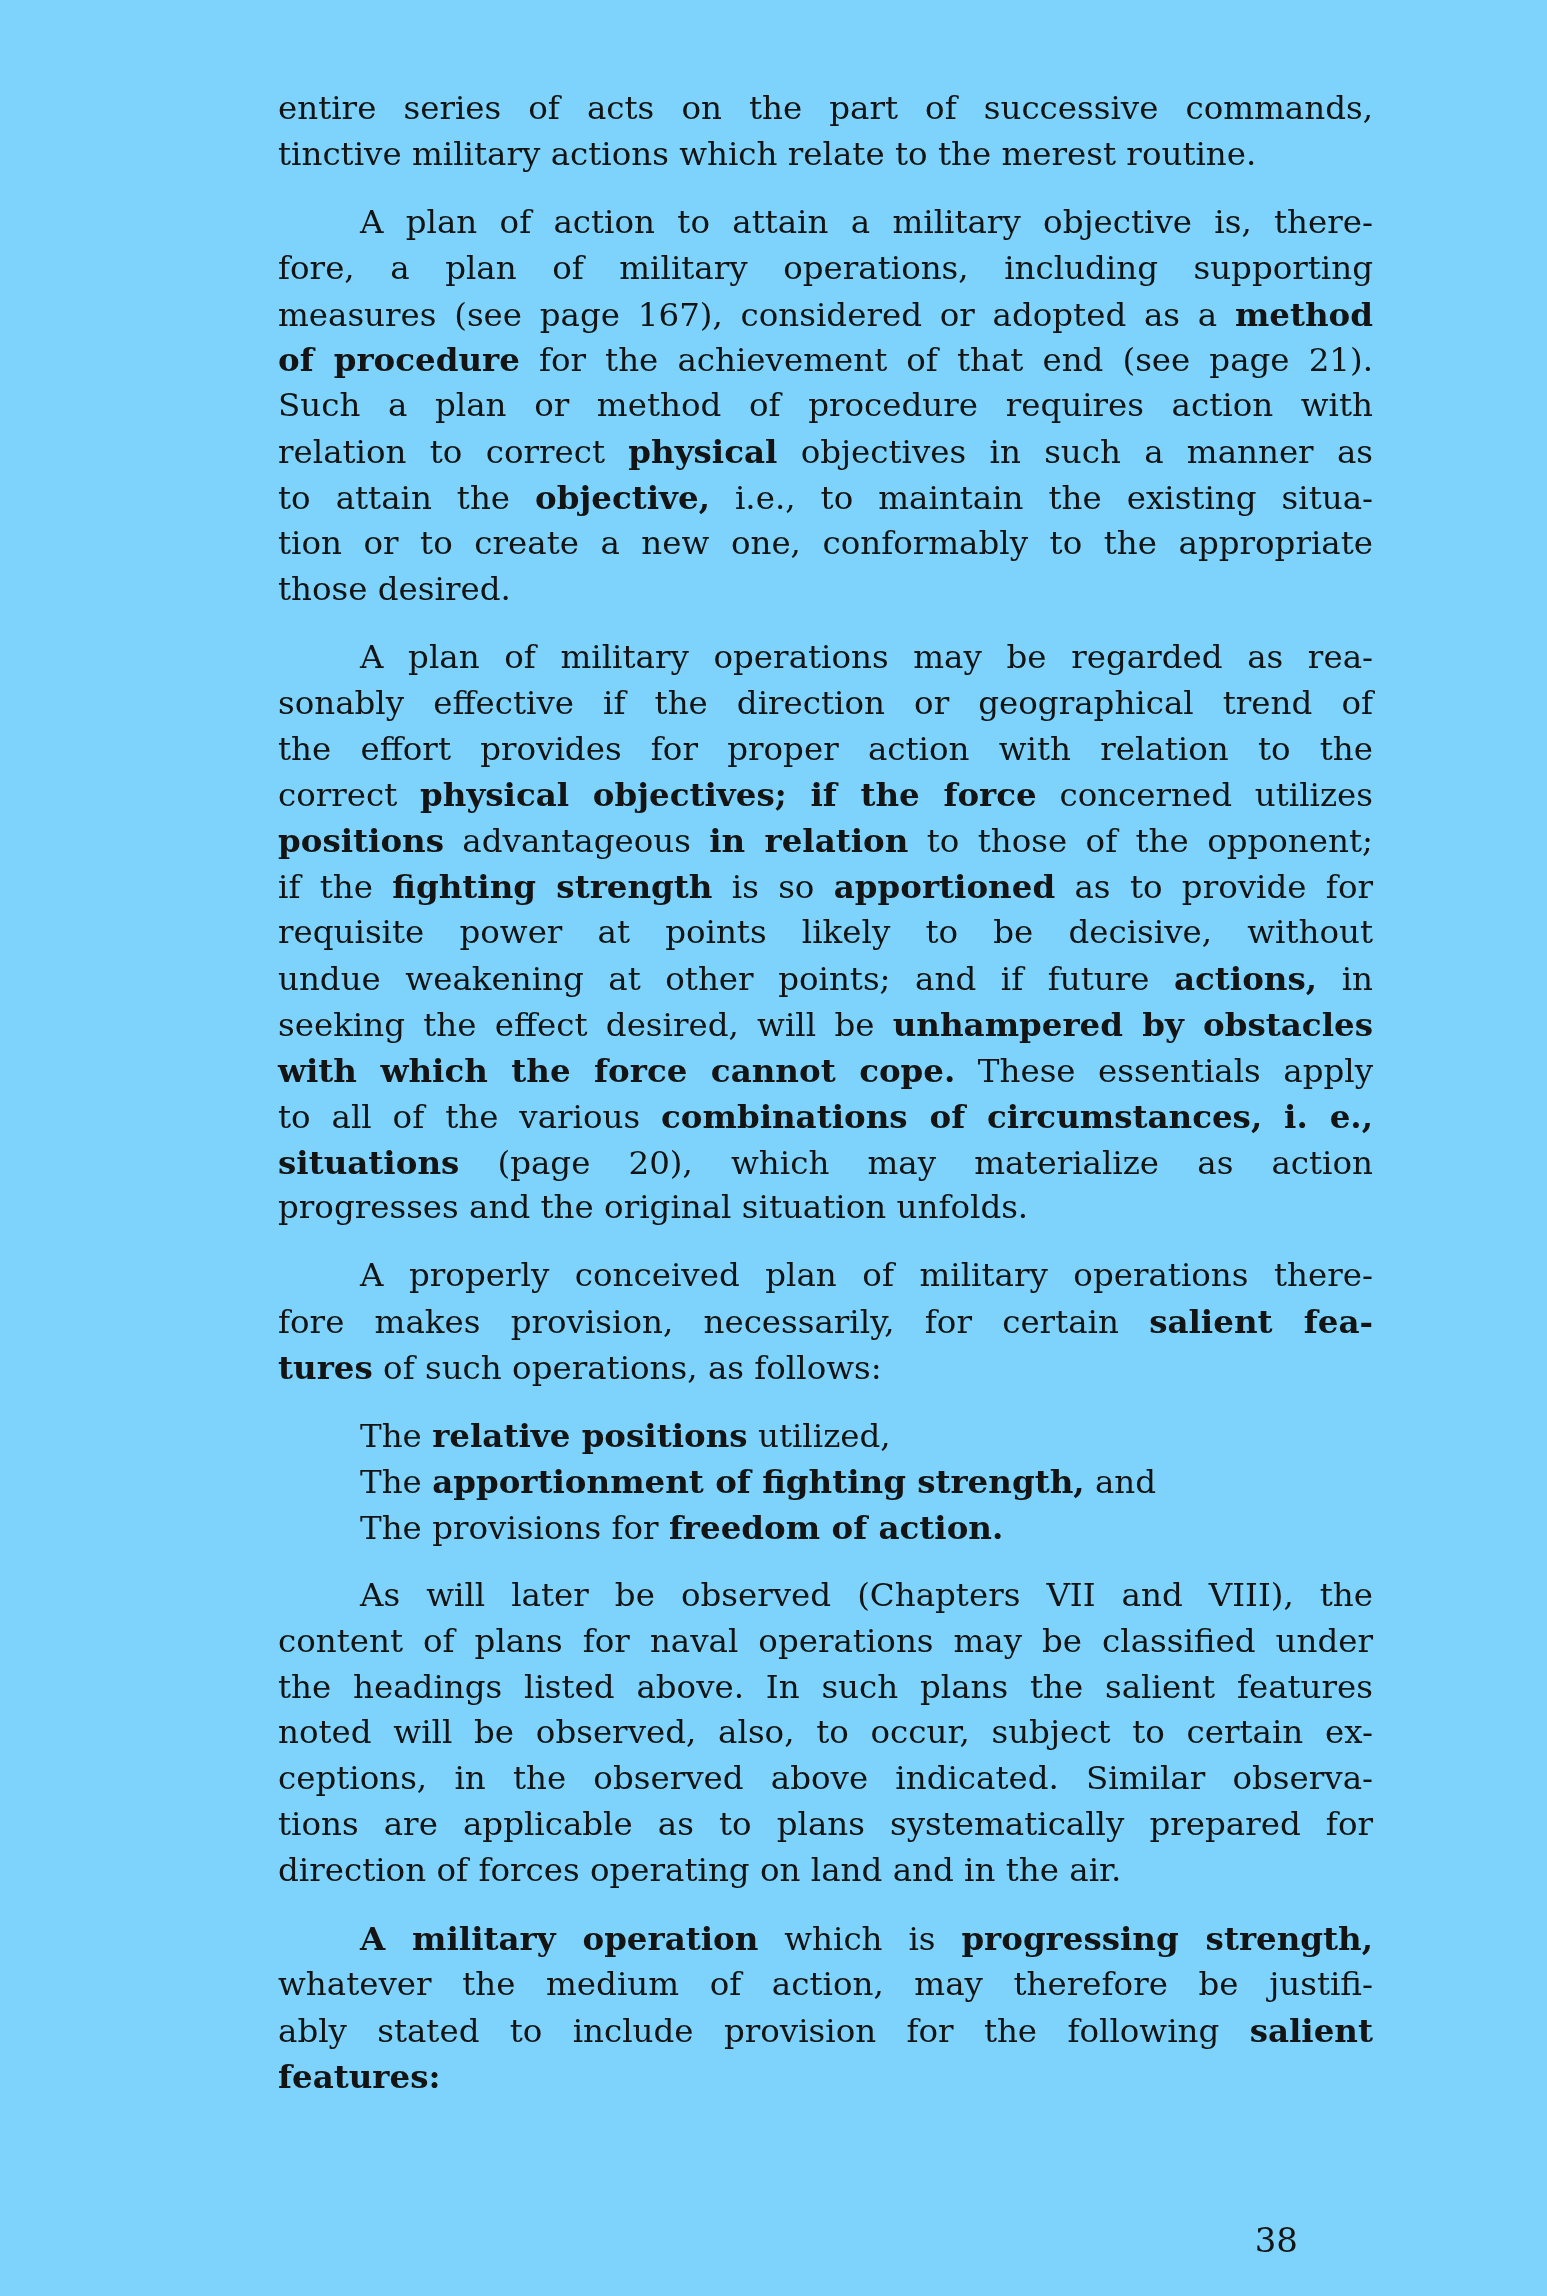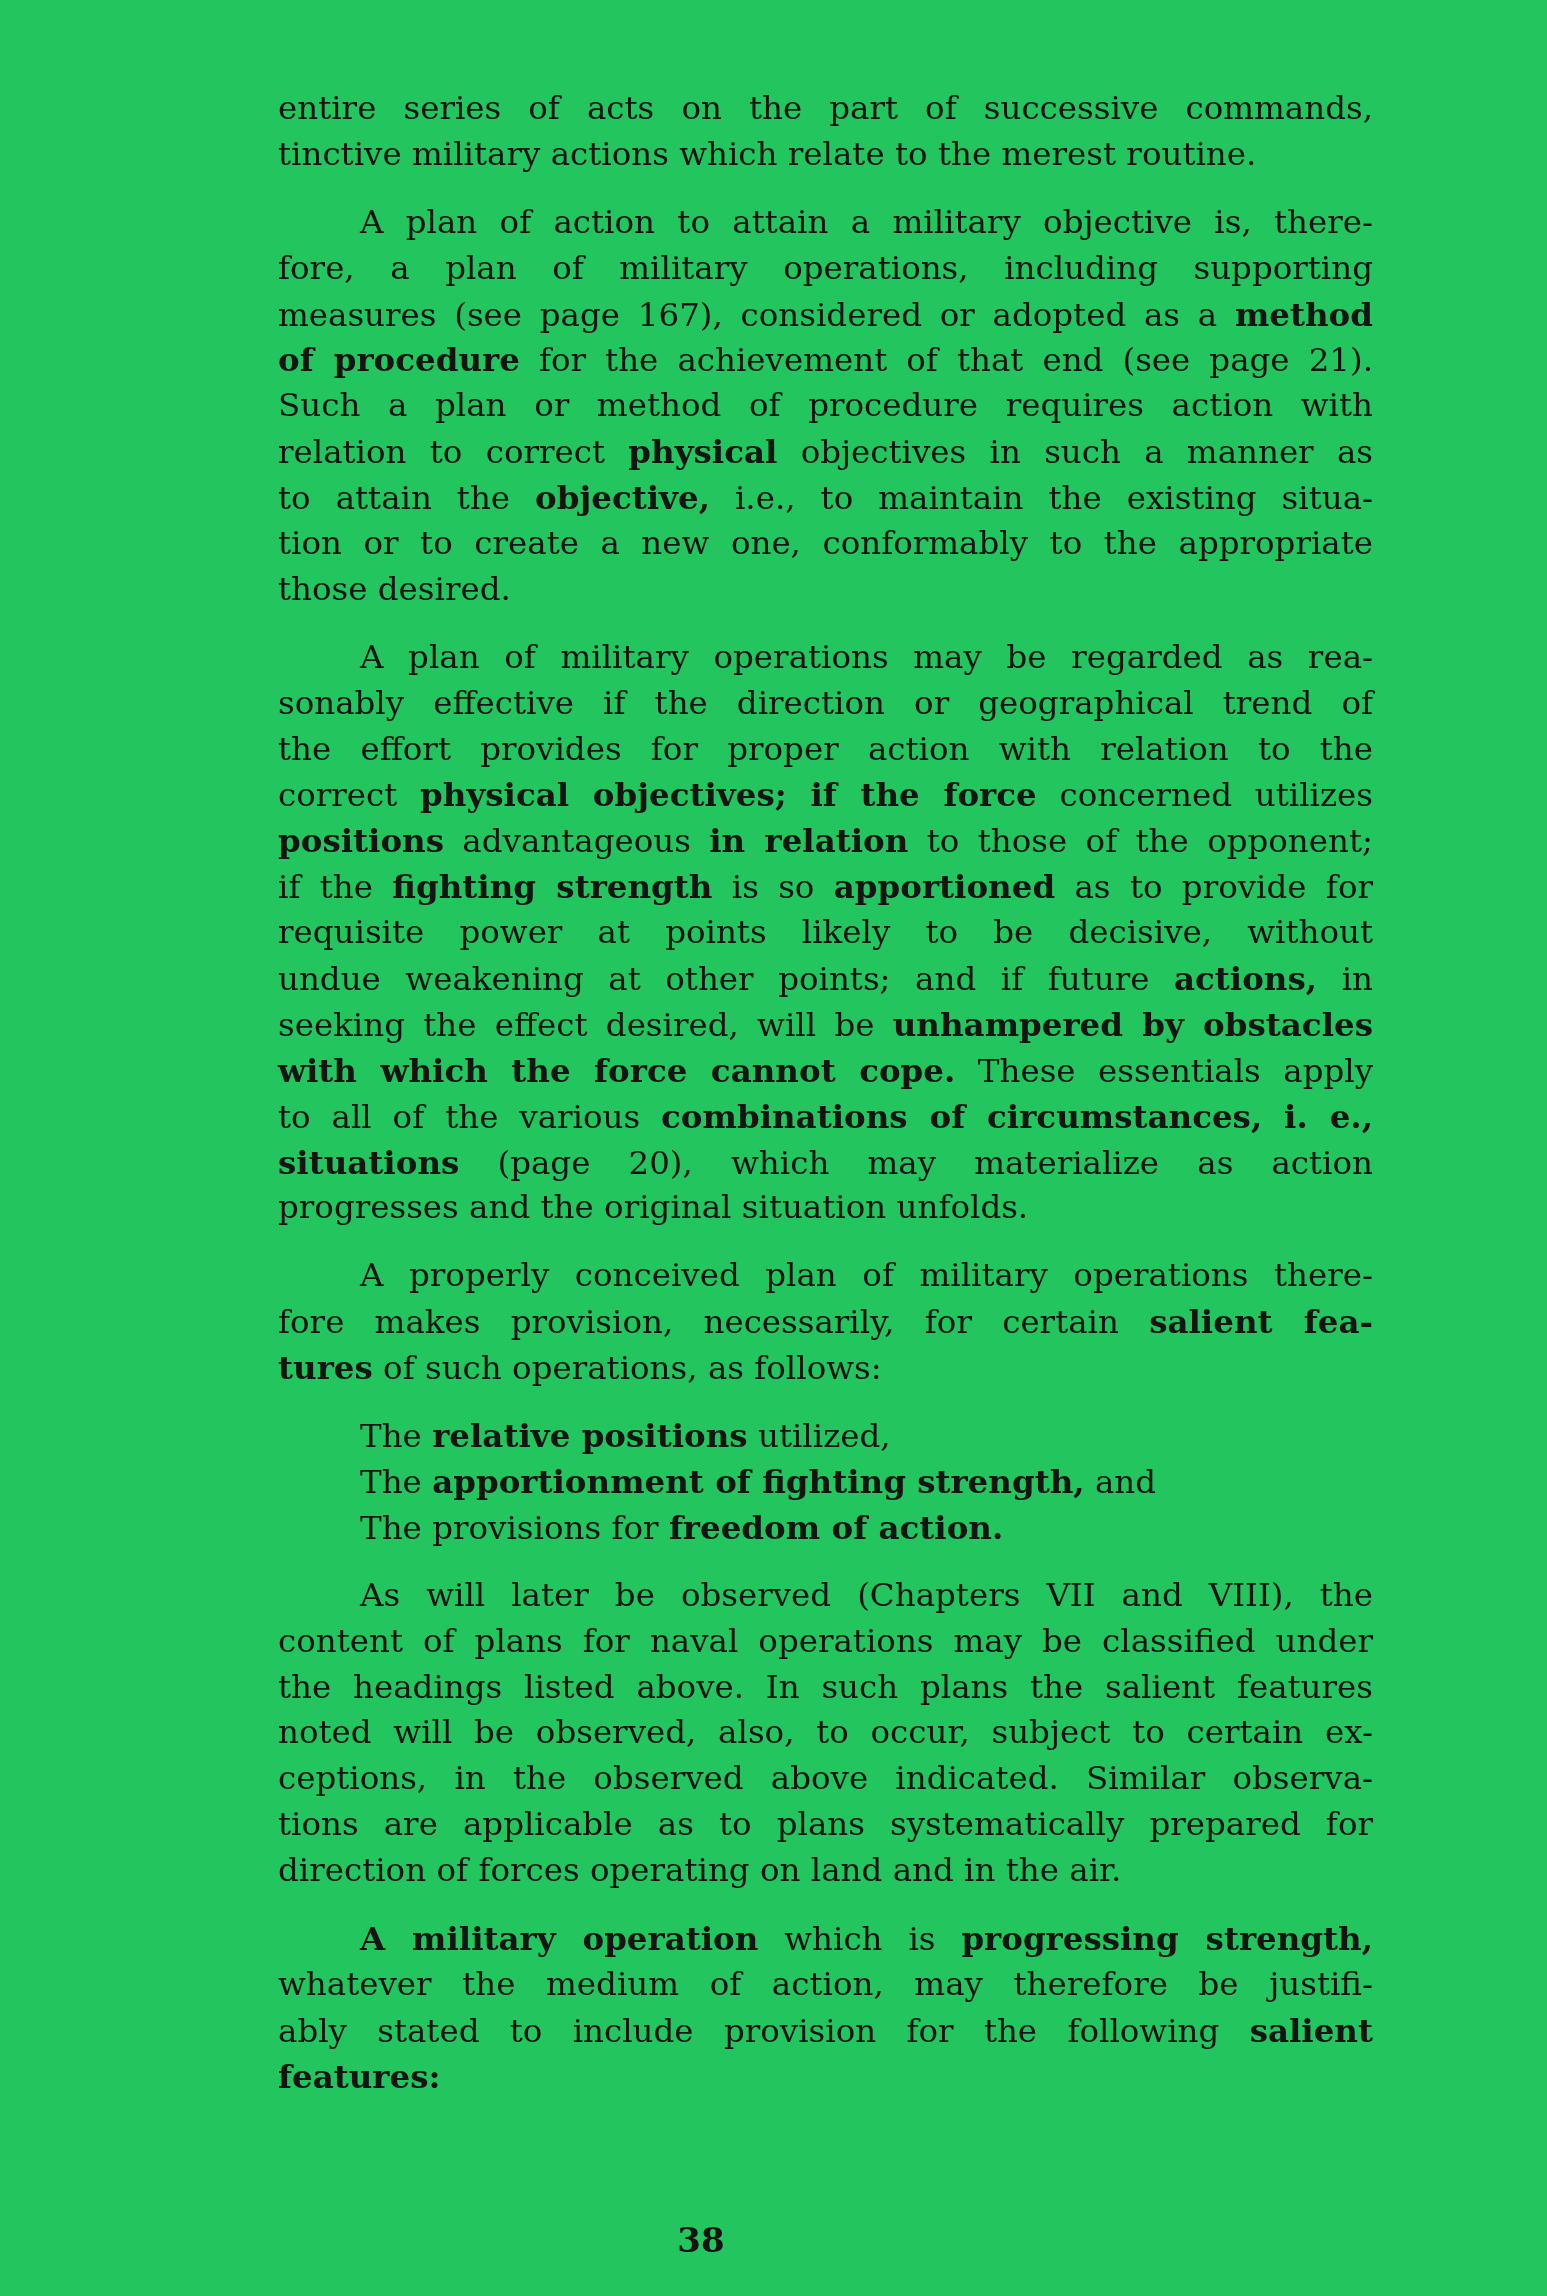"entire series of acts on" .page { background: #22c55e -> #7dd3fc }
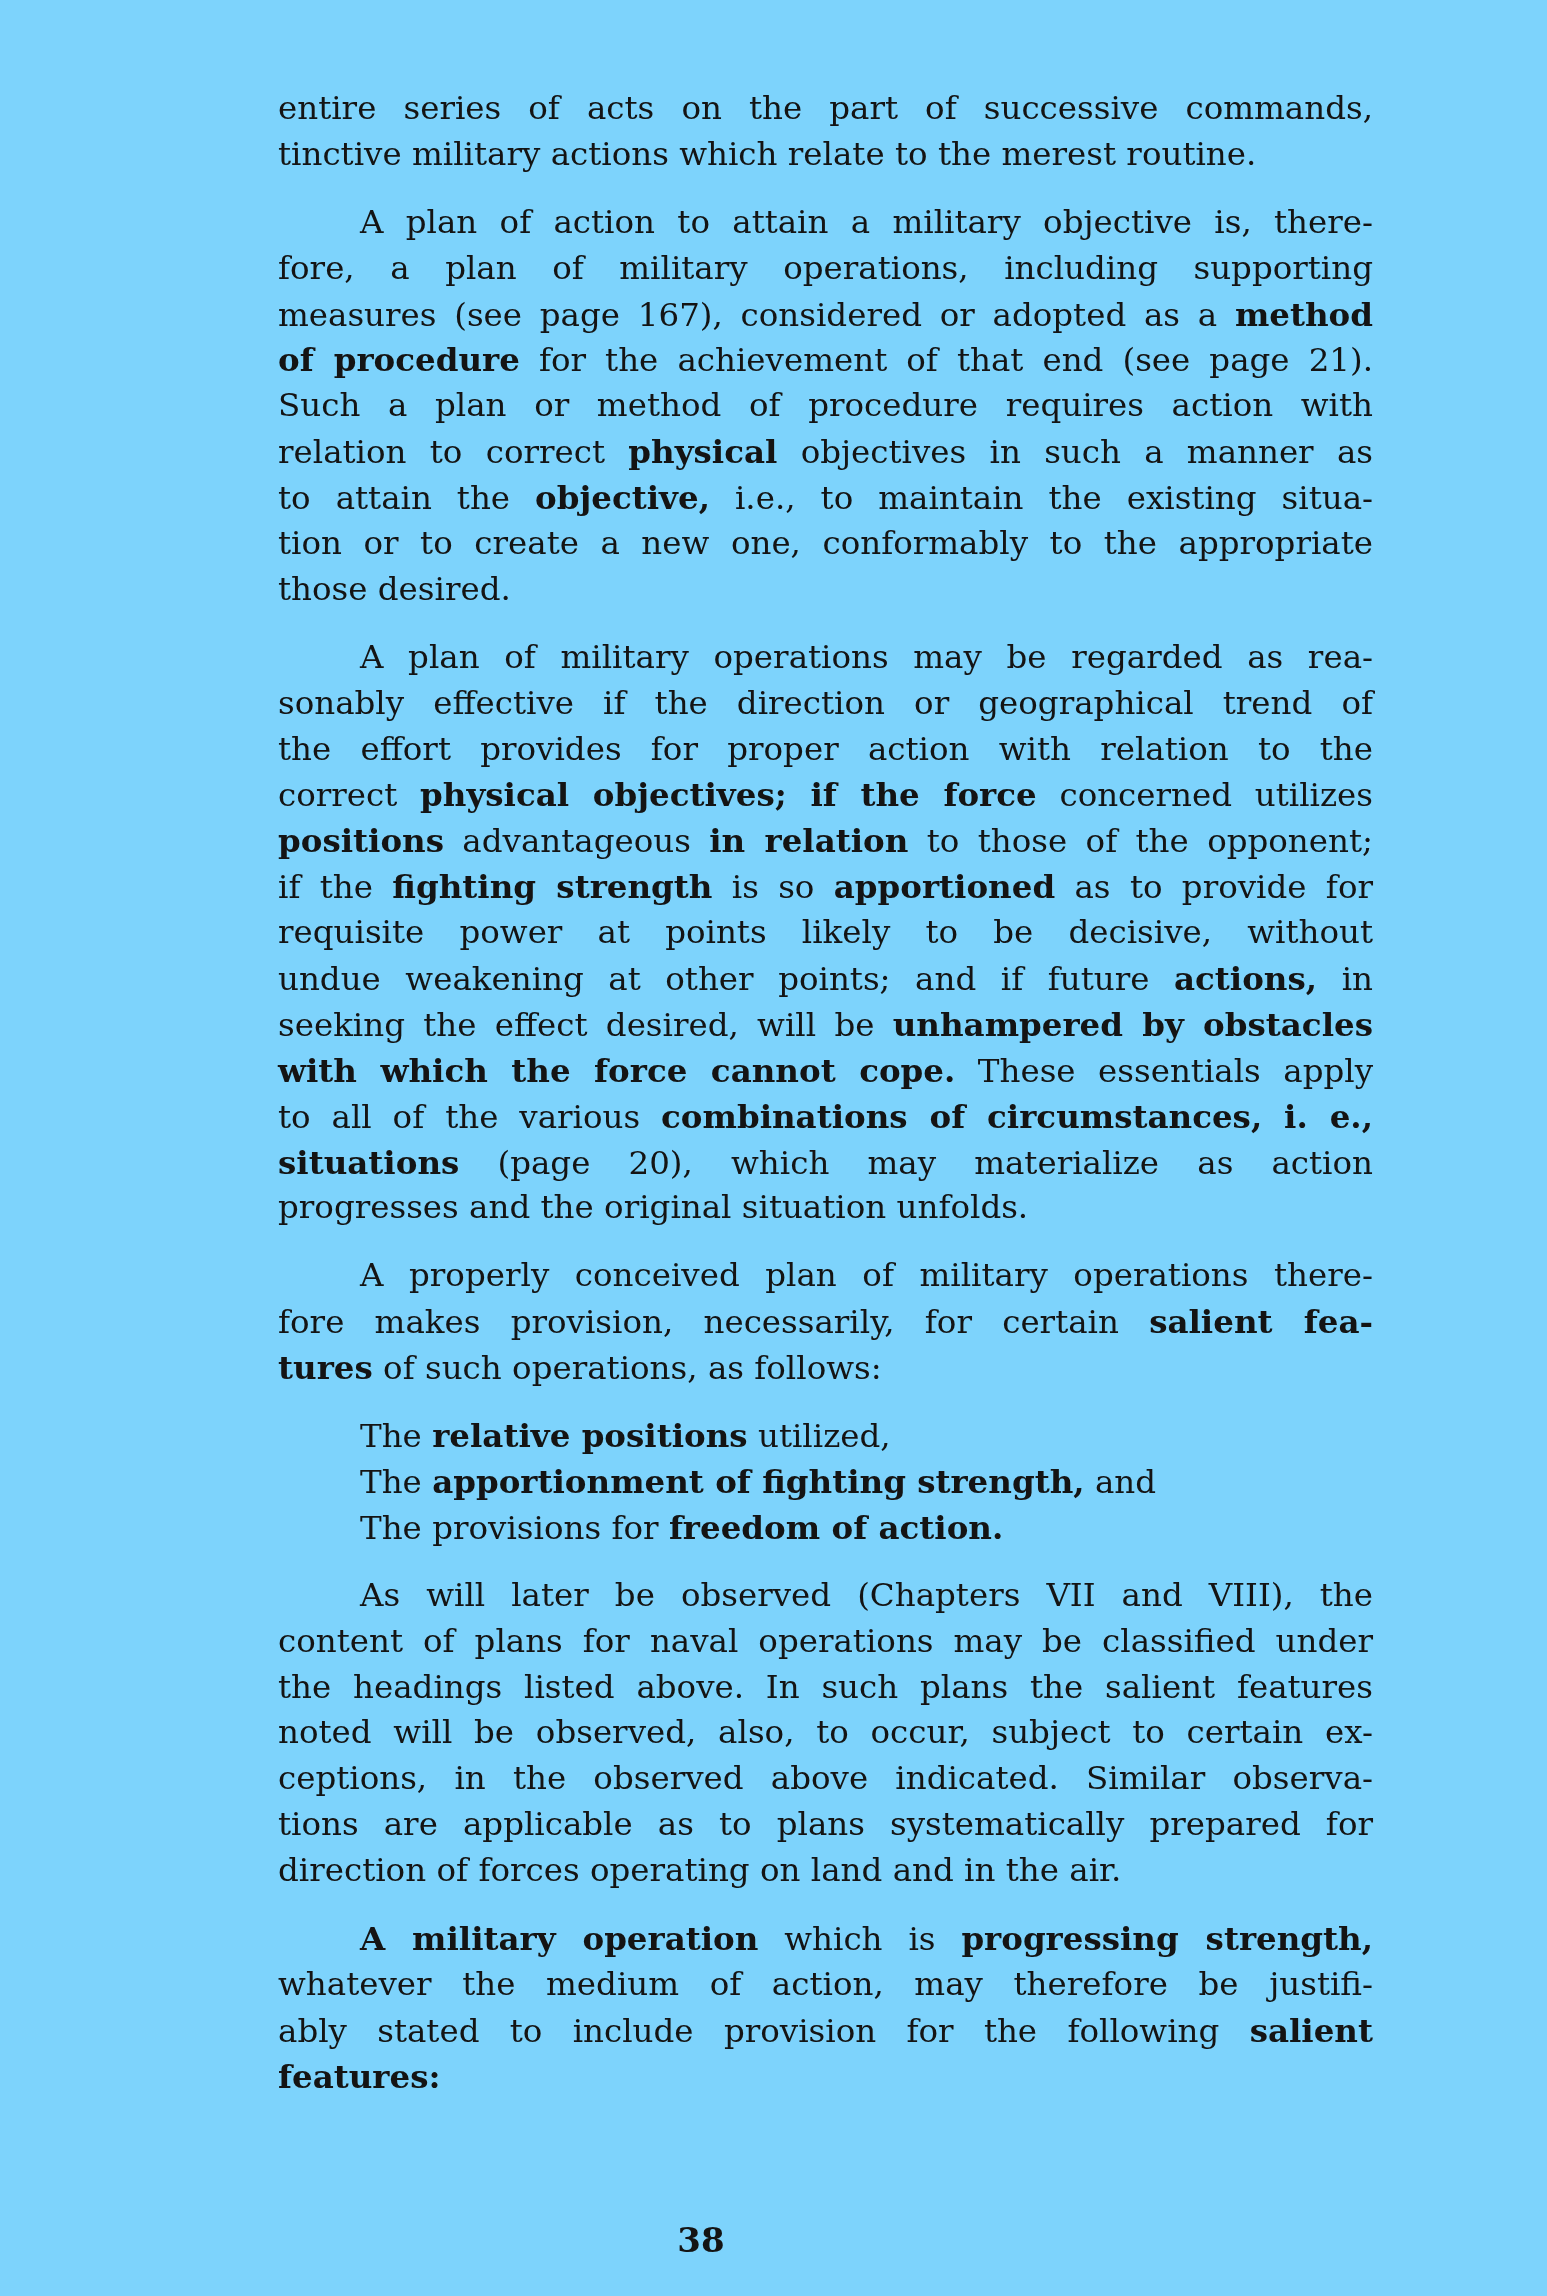"38" .page-number { font-weight: bold -> normal; text-align: center -> right }
